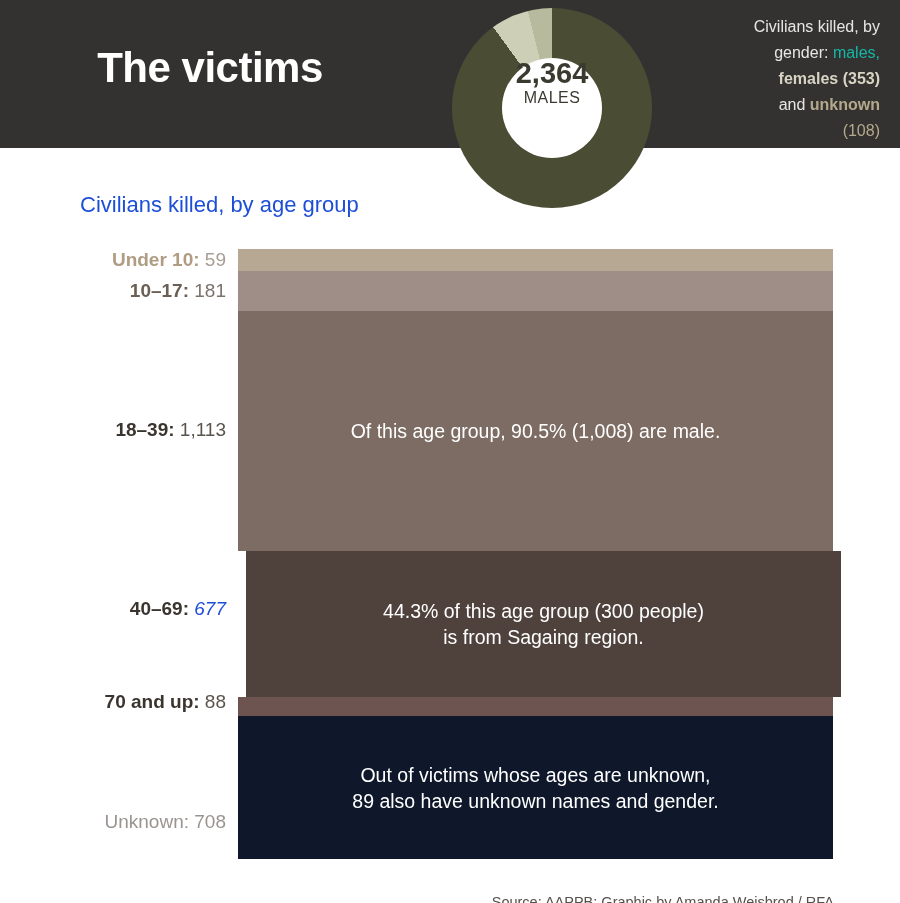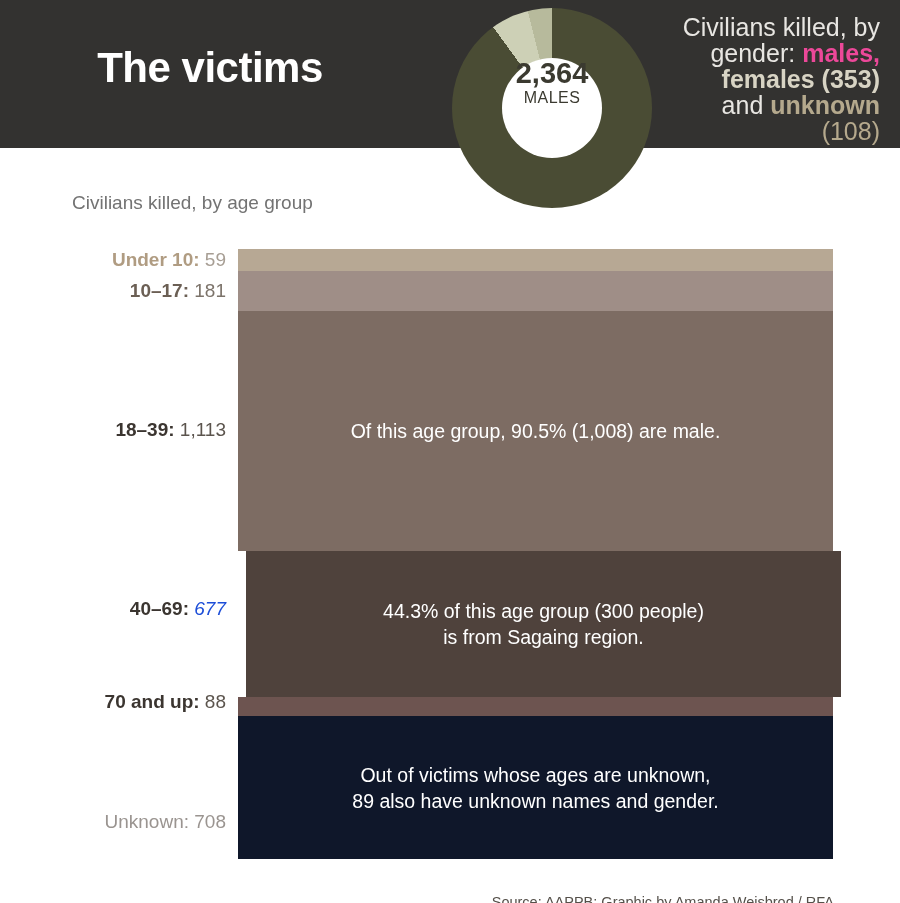"Civilians killed, by" .gender-caption { font-size: 25px -> 16px }
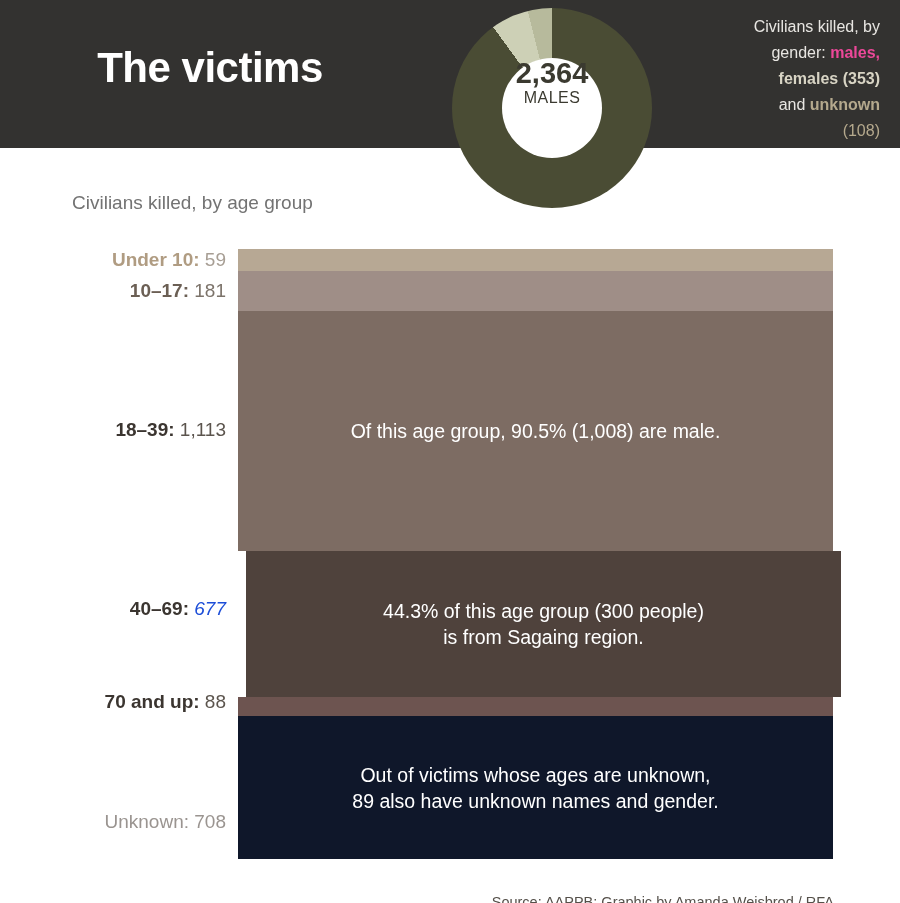"males," .gc-males { color: #ec4899 -> #14b8a6; font-weight: bold -> normal }
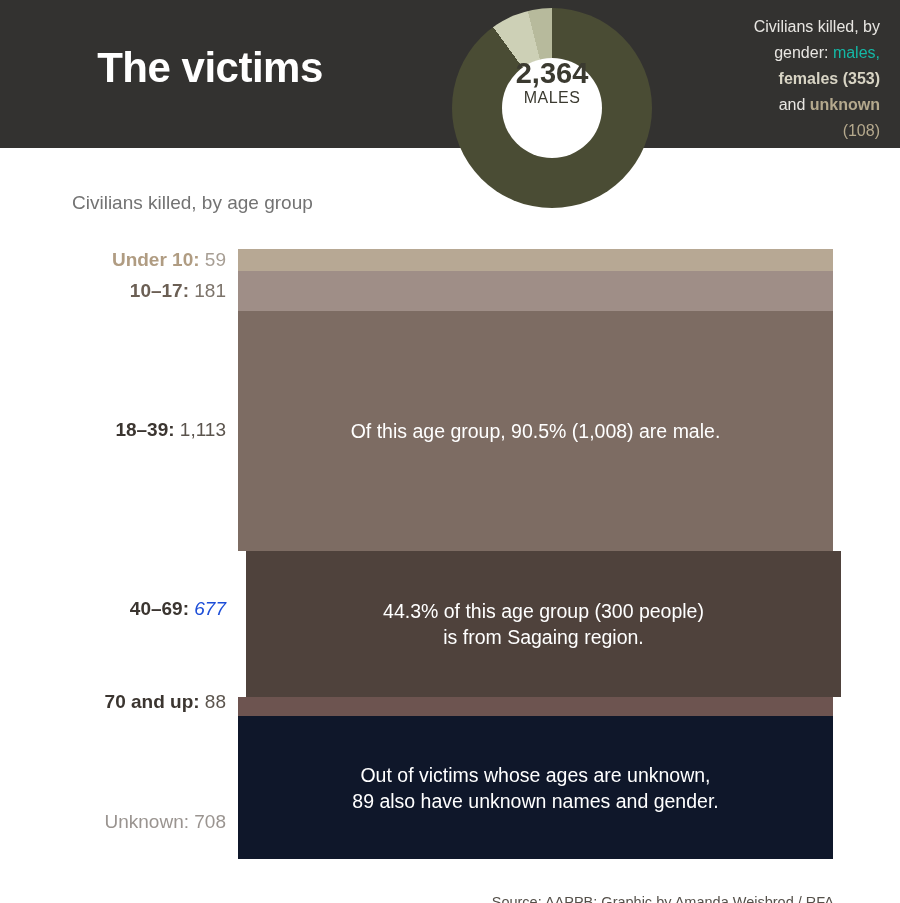"Civilians killed, by age group" .age-caption { color: #737373 -> #1d4ed8; font-size: 19px -> 22px; left: 72px -> 80px }
